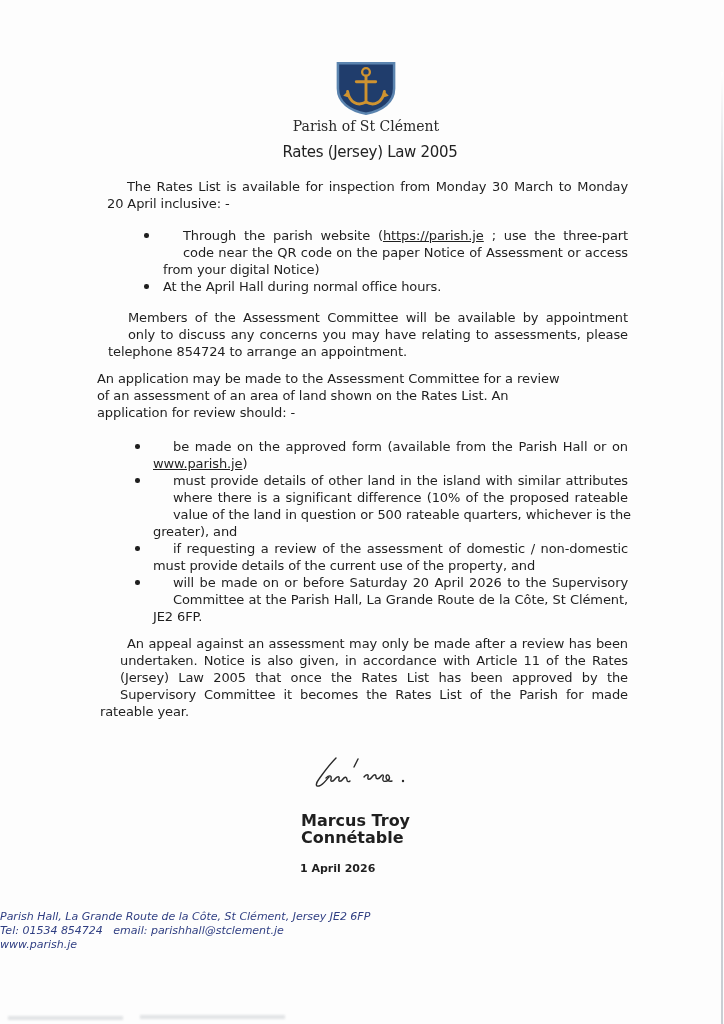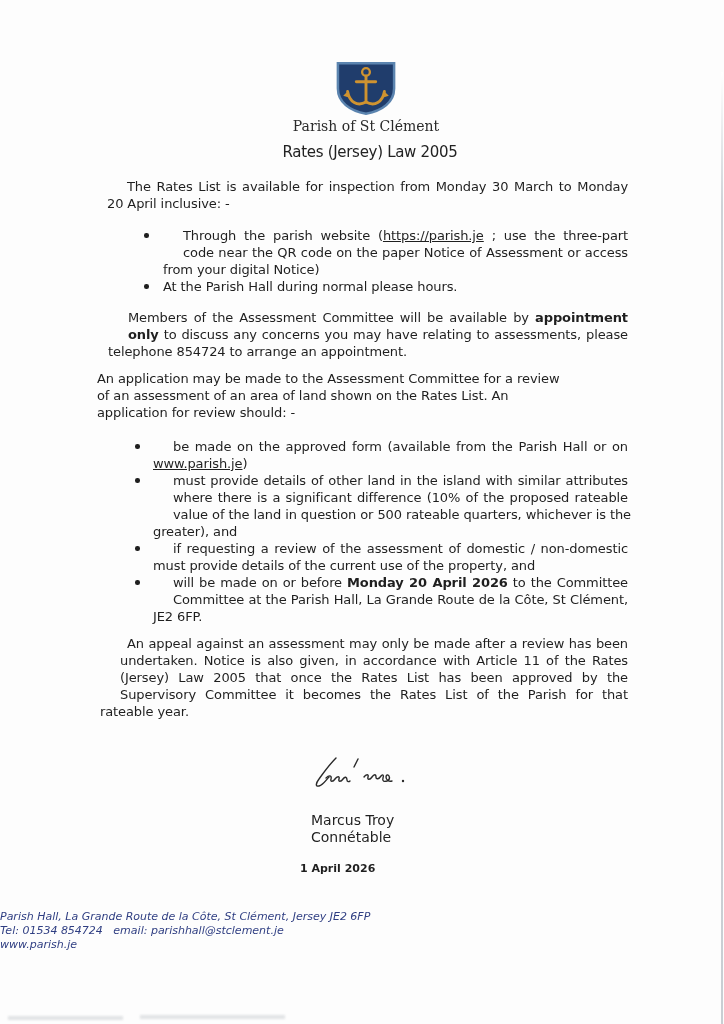"At the Parish Hall during" span { text: Parish Hall during normal please -> April Hall during normal office }
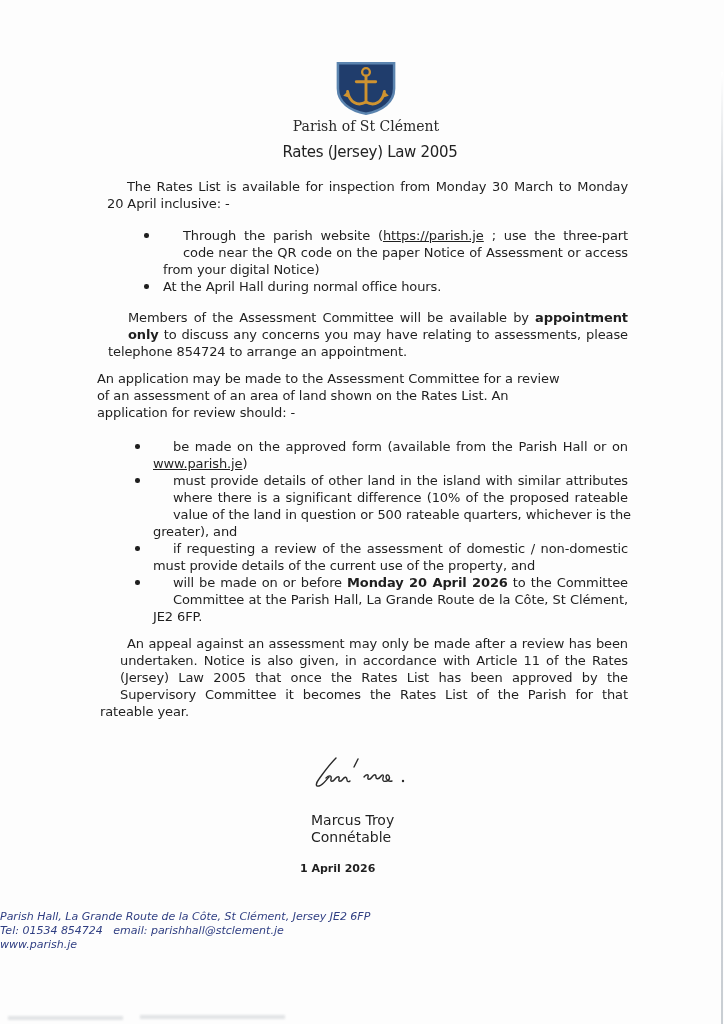"appointment" .bold { font-weight: bold -> normal }
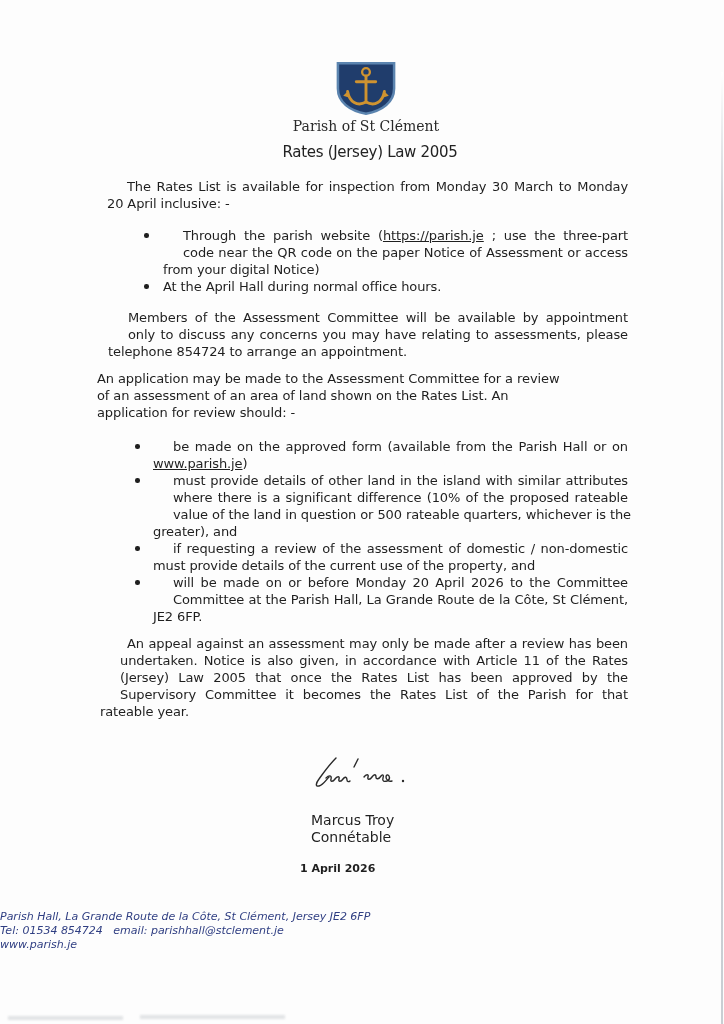"Monday 20 April 2026" span.bold { text: Monday -> Saturday }
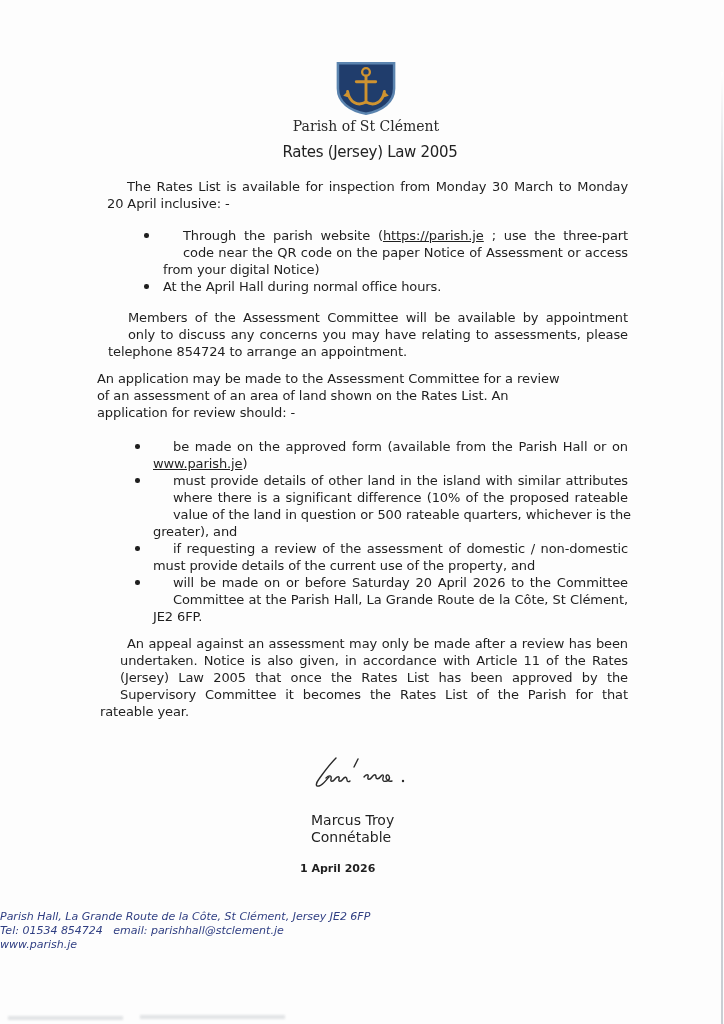"to the Committee" span { text: Committee -> Supervisory }
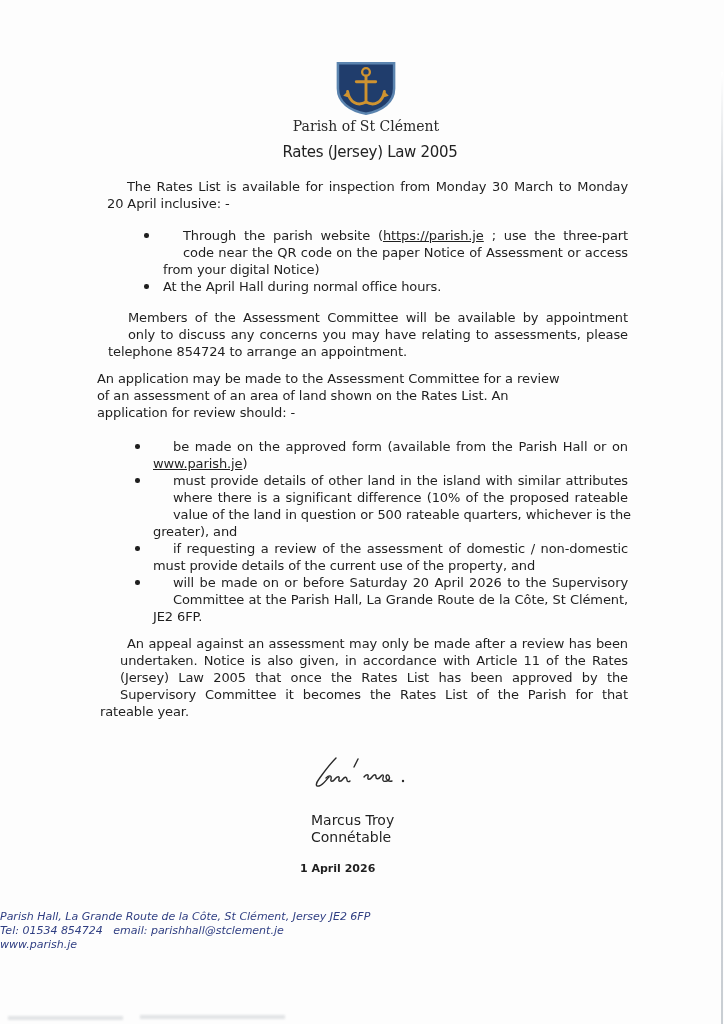"Supervisory Committee it becomes the" span { text: that -> made }
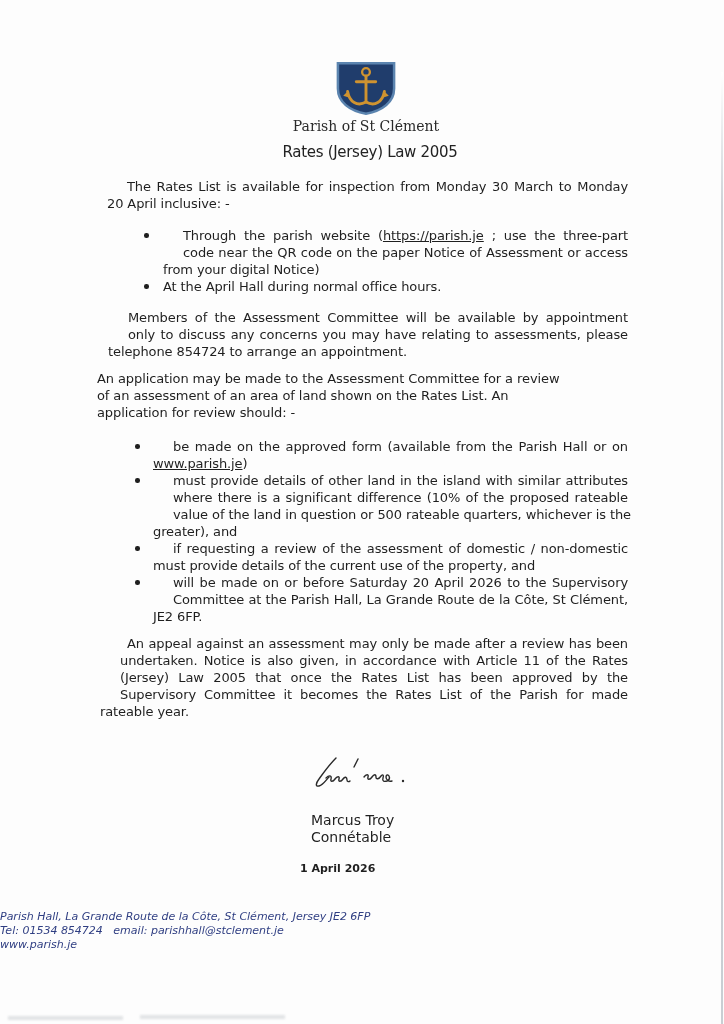"Marcus Troy" .sig-name { font-size: 14px -> 16px; font-weight: normal -> bold; left: 311px -> 301px }
